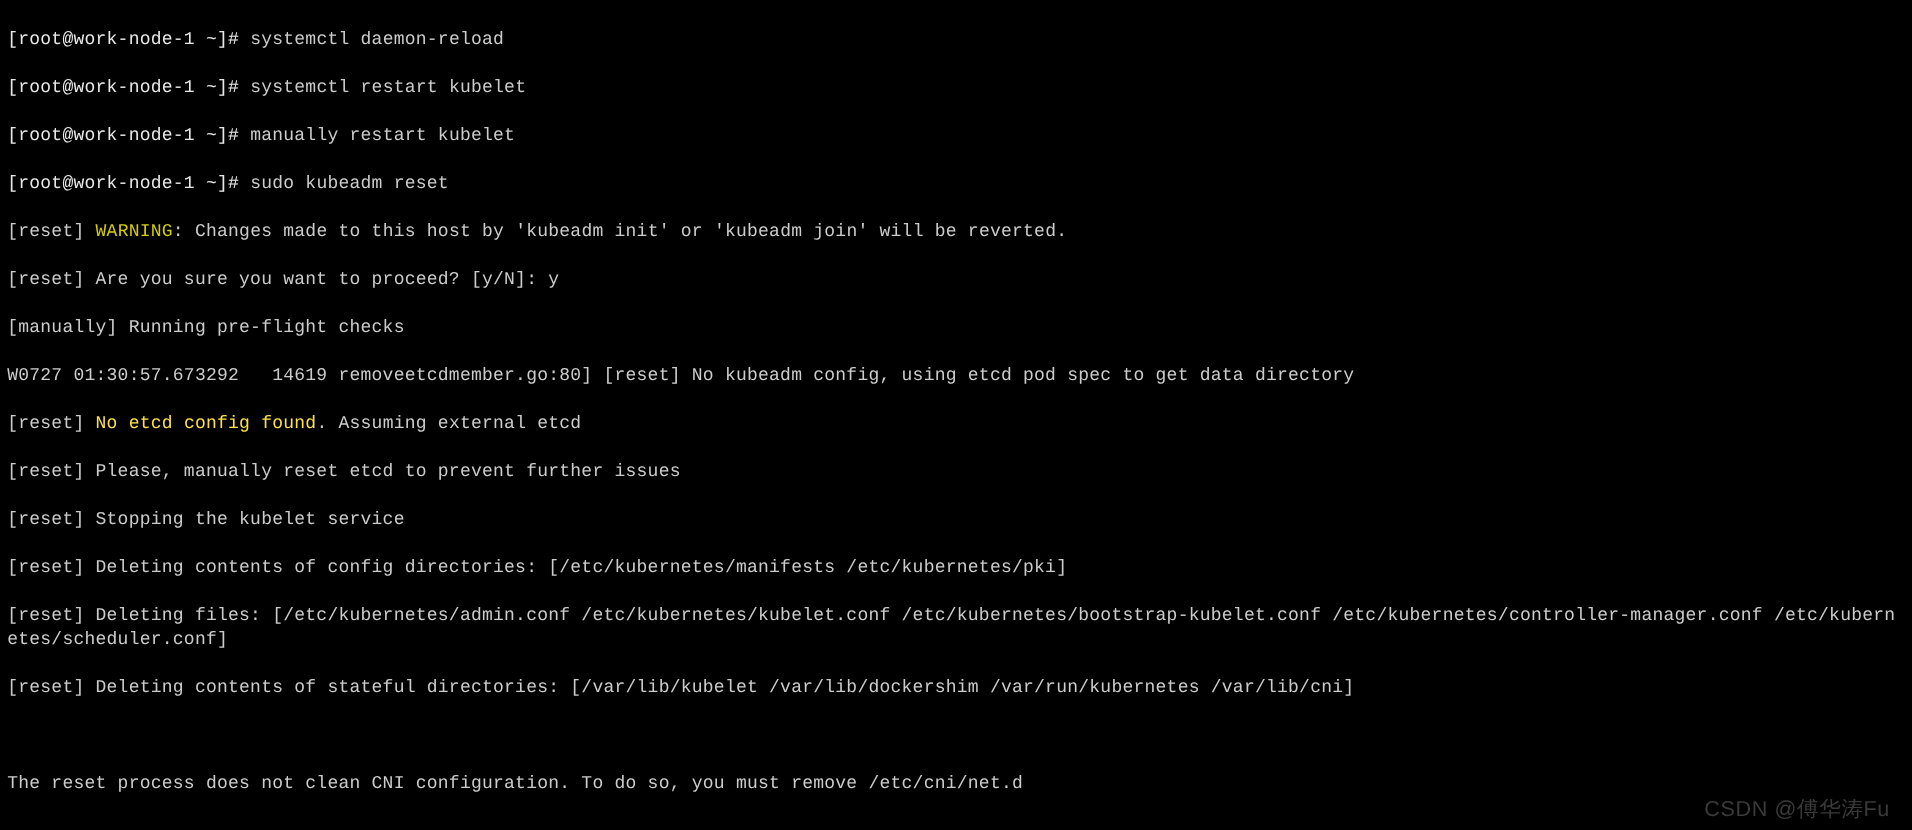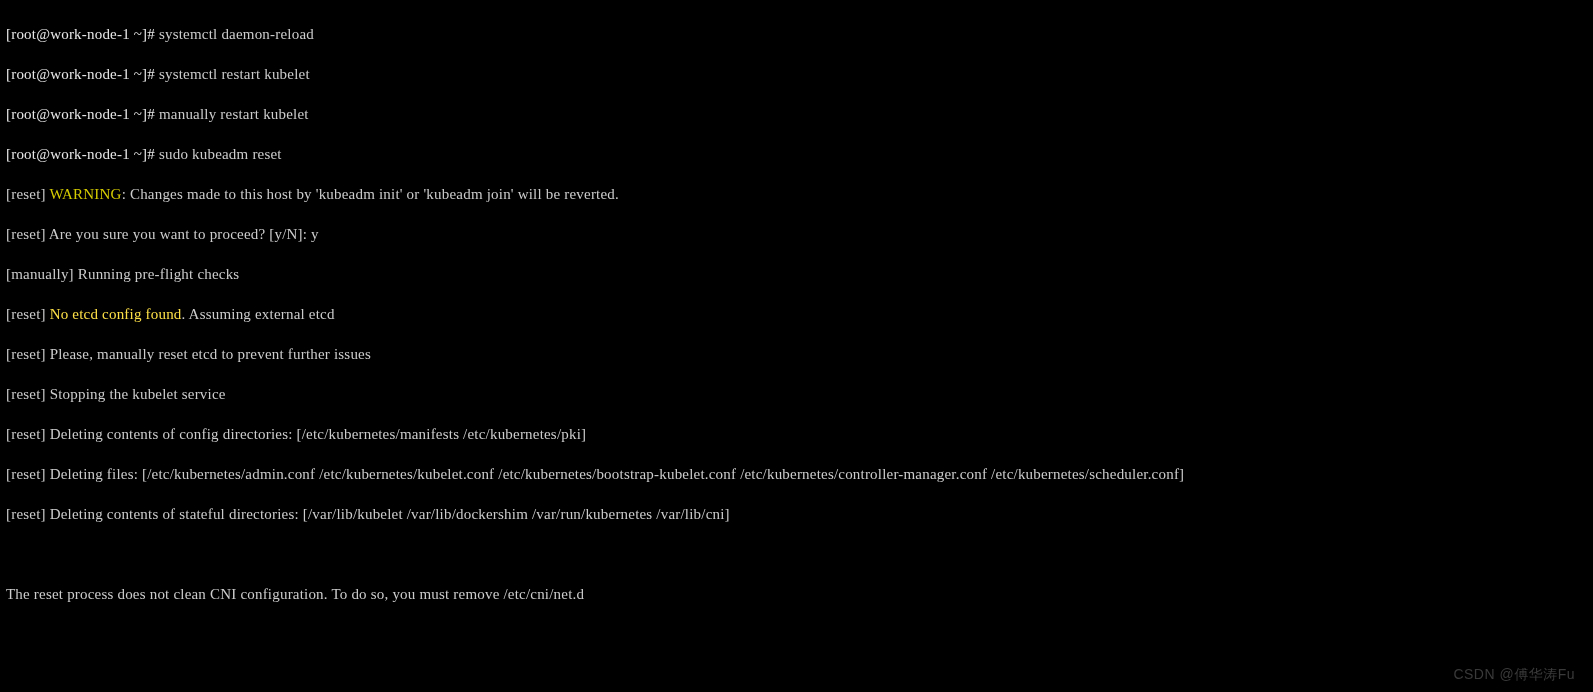"[root@work-node-1 ~]# systemctl" .line { font-family: Liberation Serif, serif -> none }
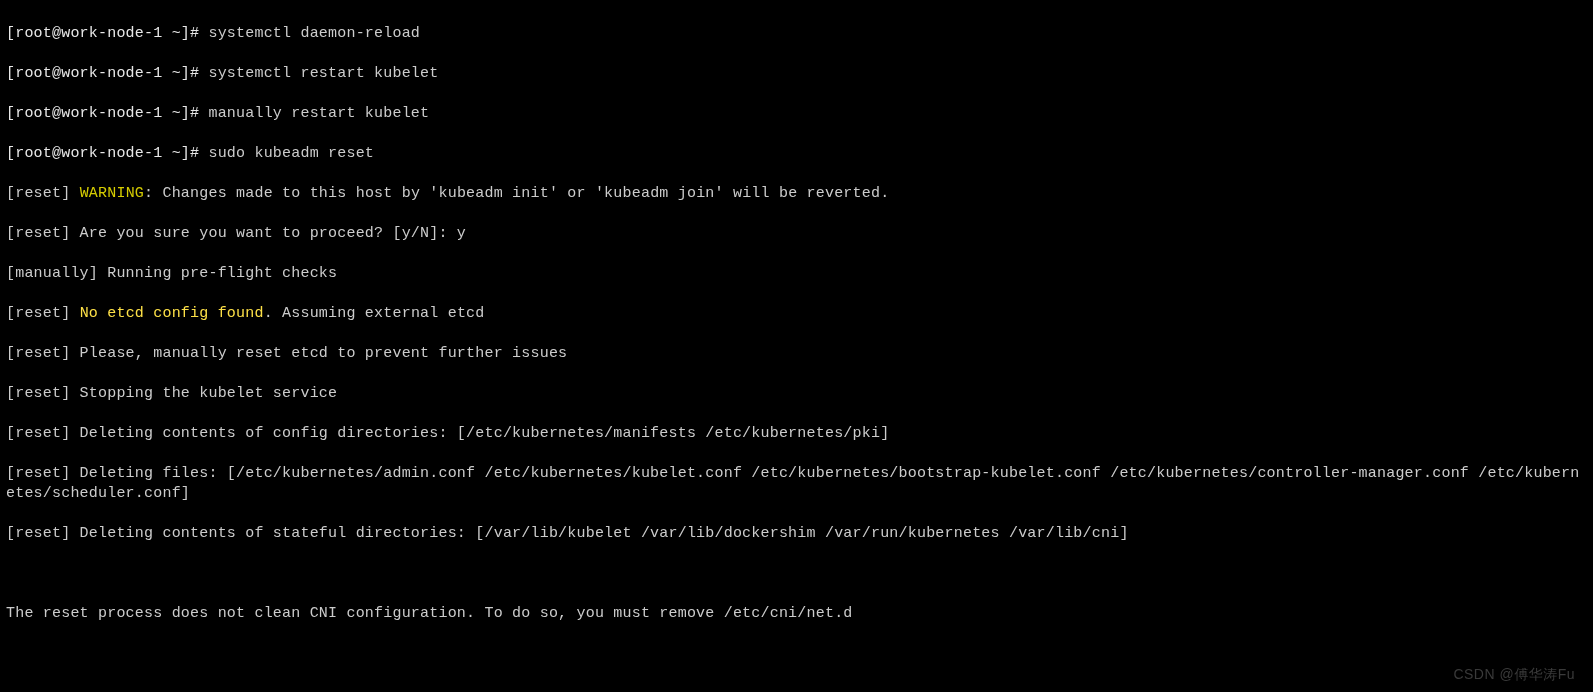"W0727 01:30:57.673292 14619" div.line { html: none -> <div>W0727 01:30:57.673292 14619 removeetcdmember.go:80] [reset] No kubeadm config, using etcd pod spec to get data directory</div> }
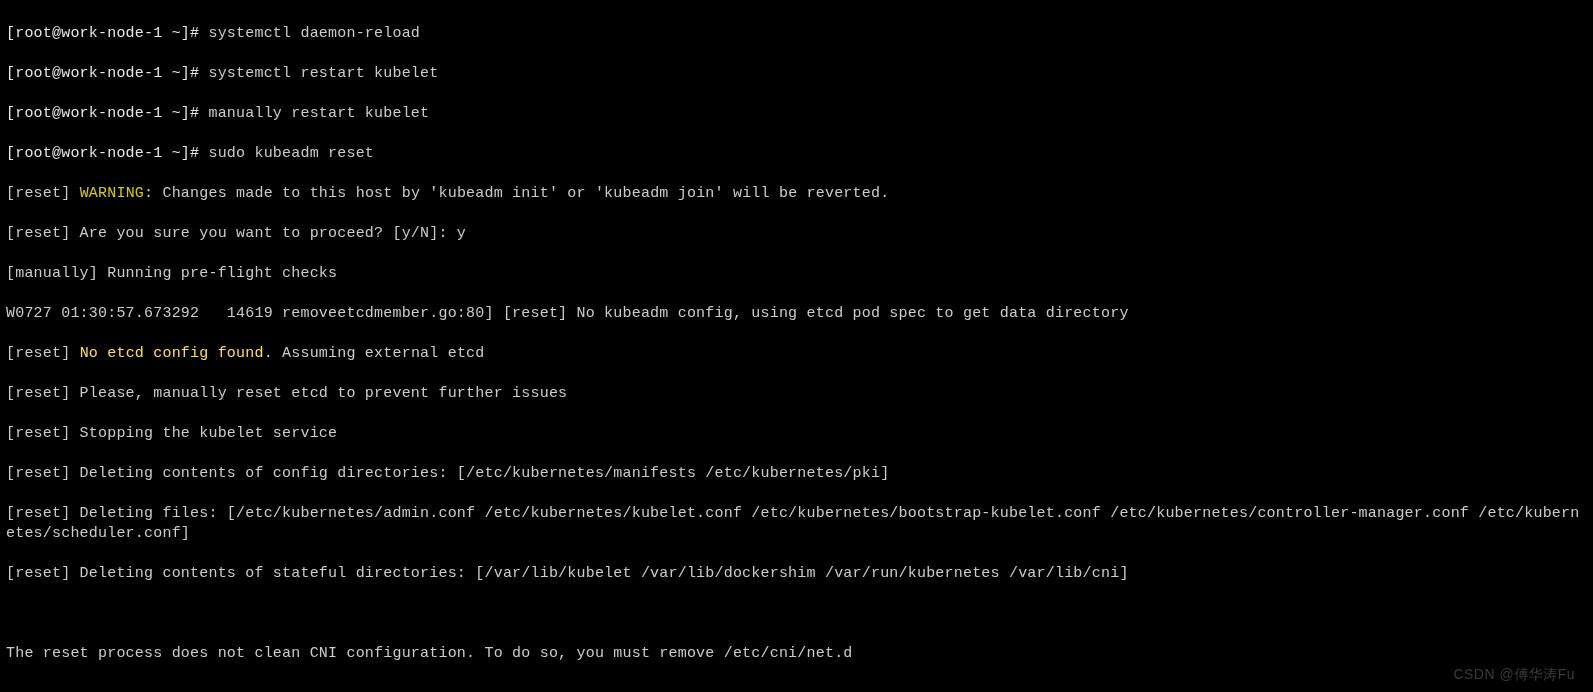"CSDN @傅华涛Fu" .watermark { font-size: 14px -> 18px }
